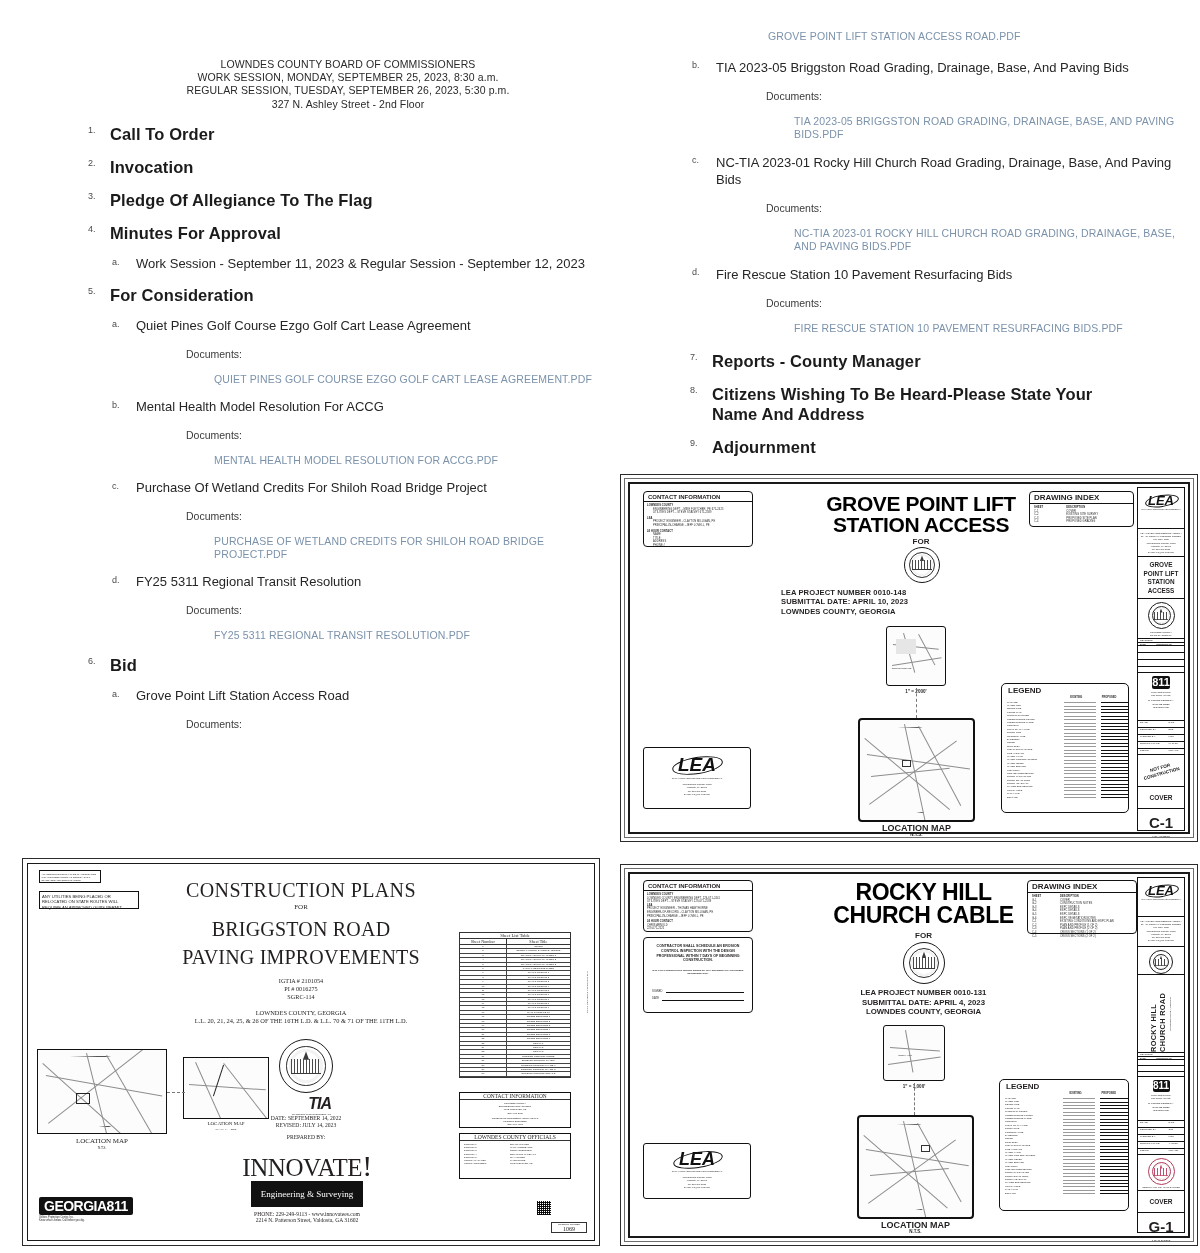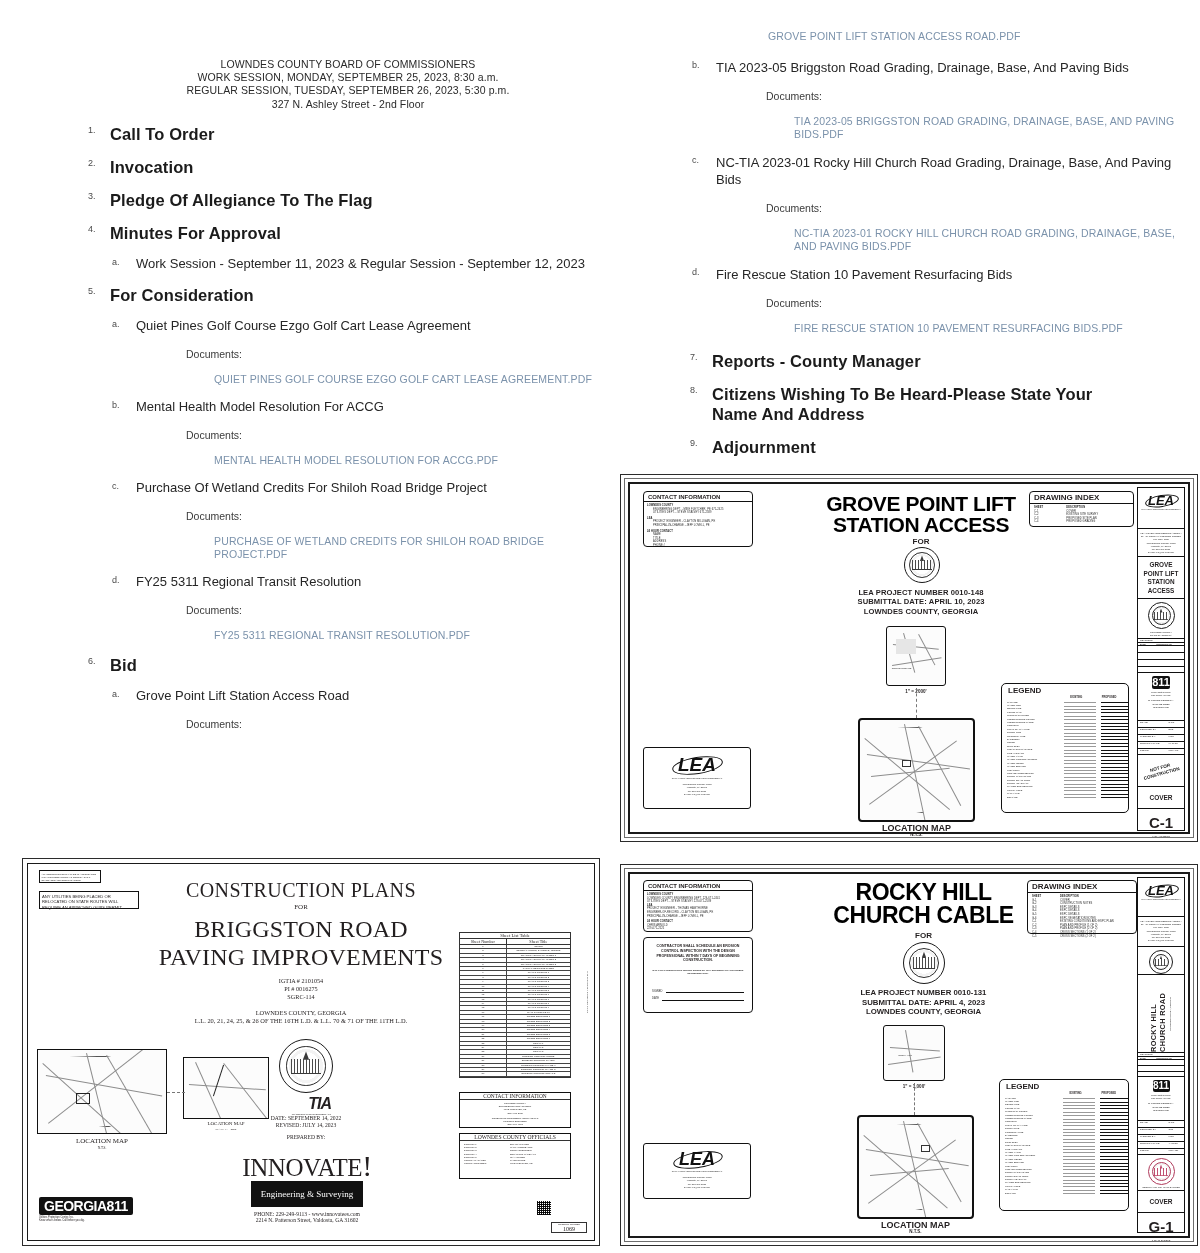"LEA PROJECT NUMBER 0010-148" div { text-align: center -> left }
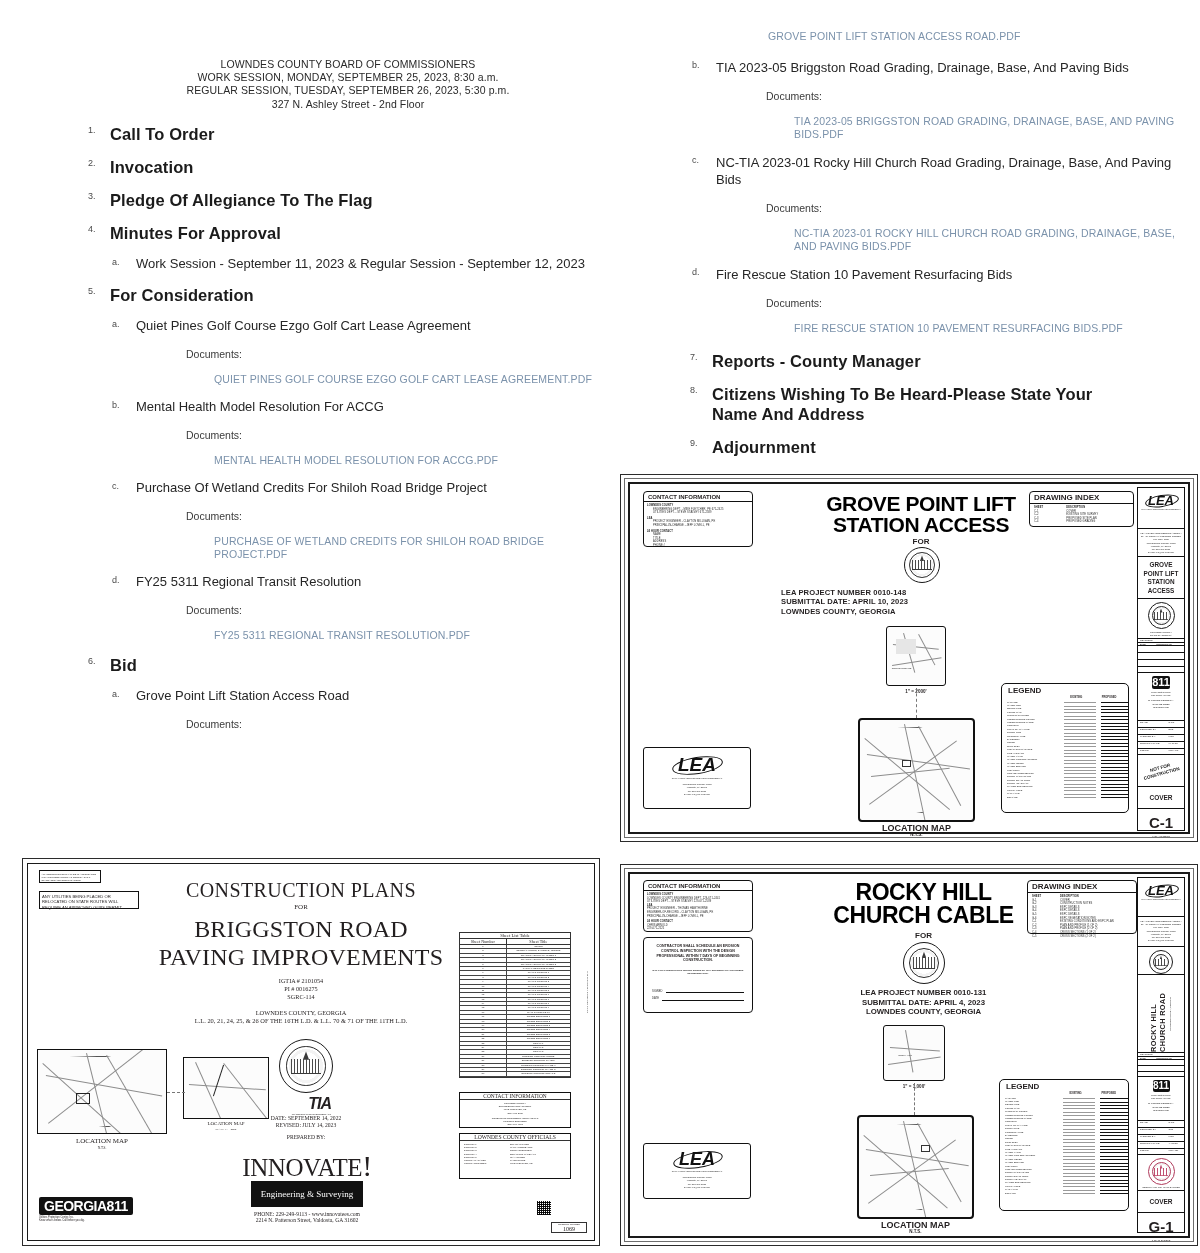"BRIGGSTON ROAD" div.ser { font-size: 24px -> 20px }
